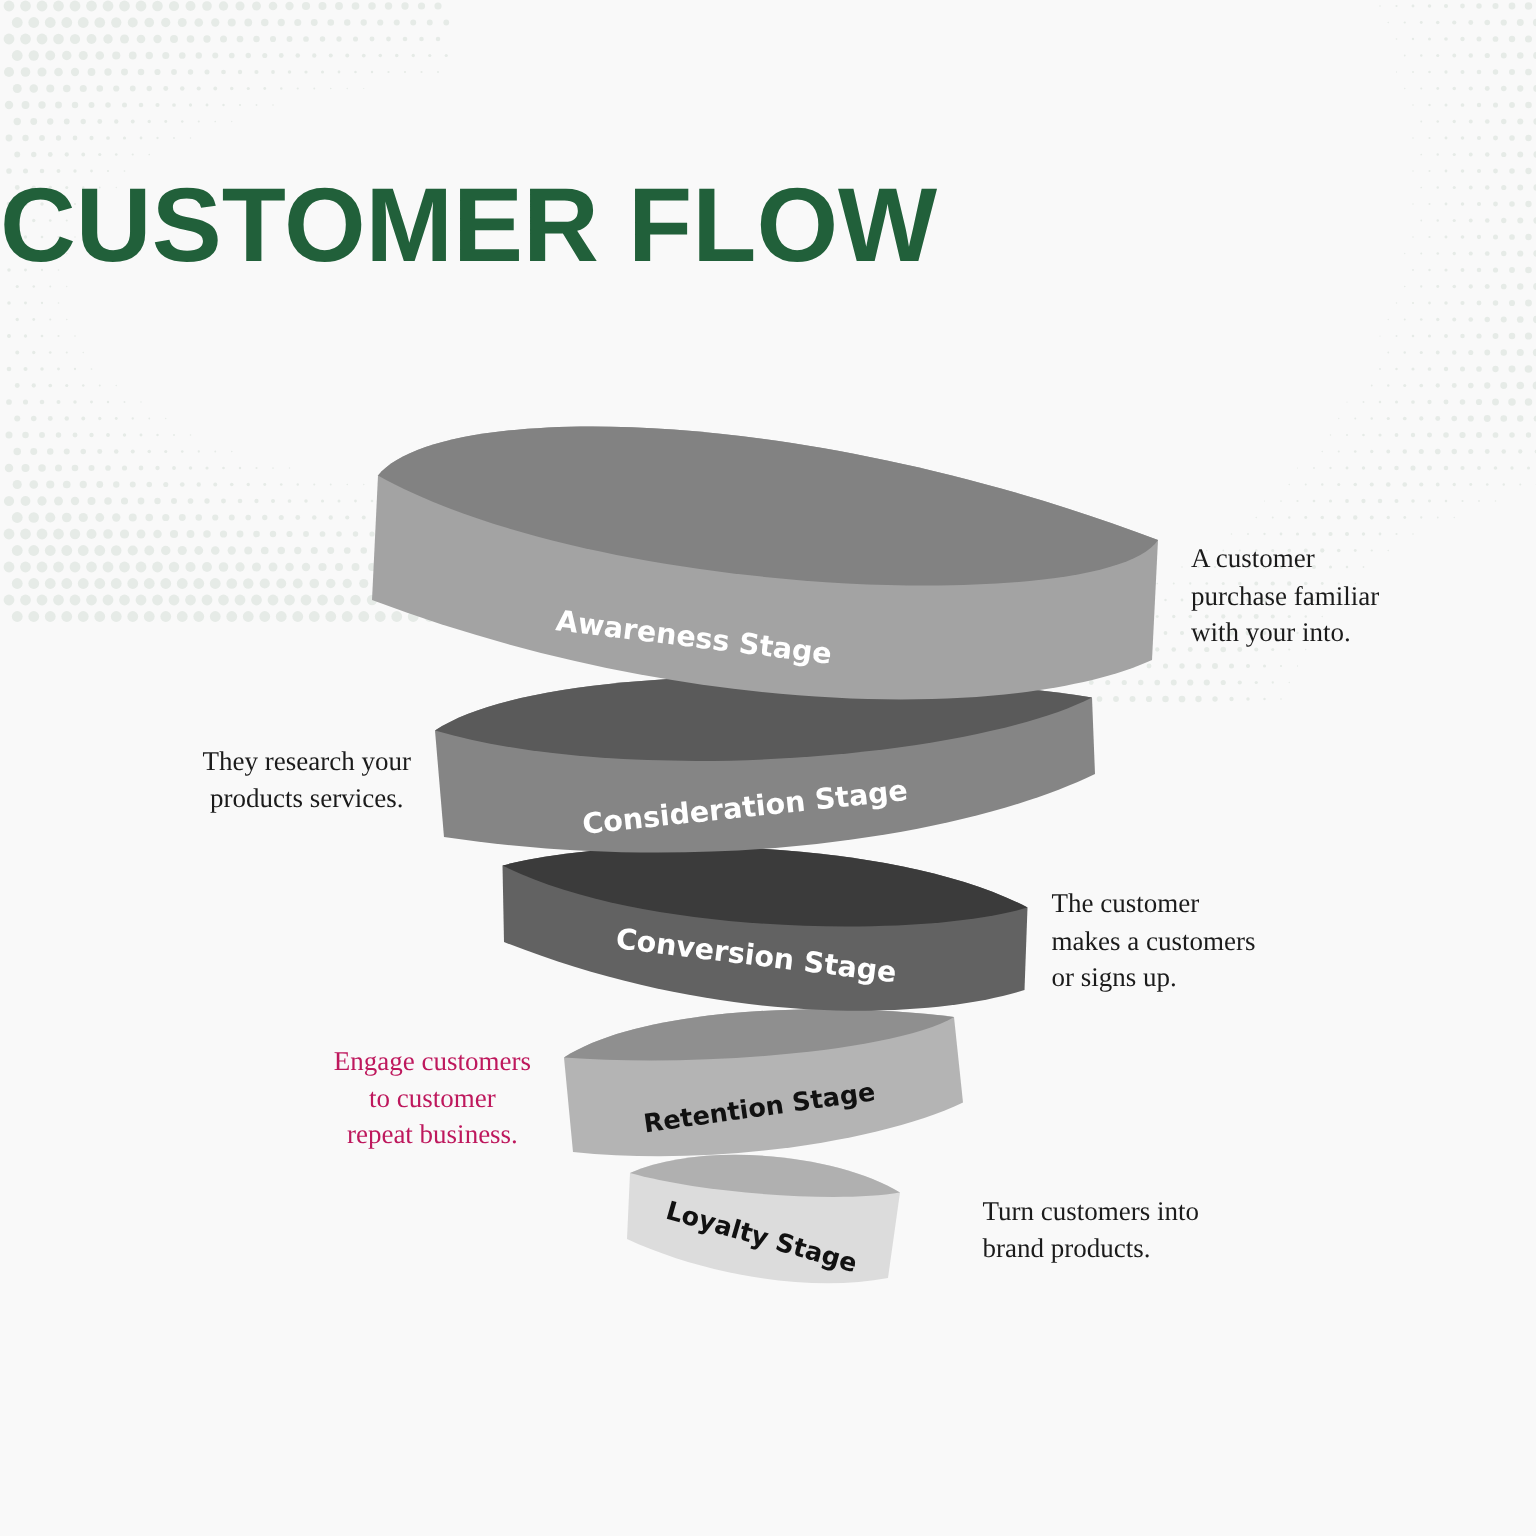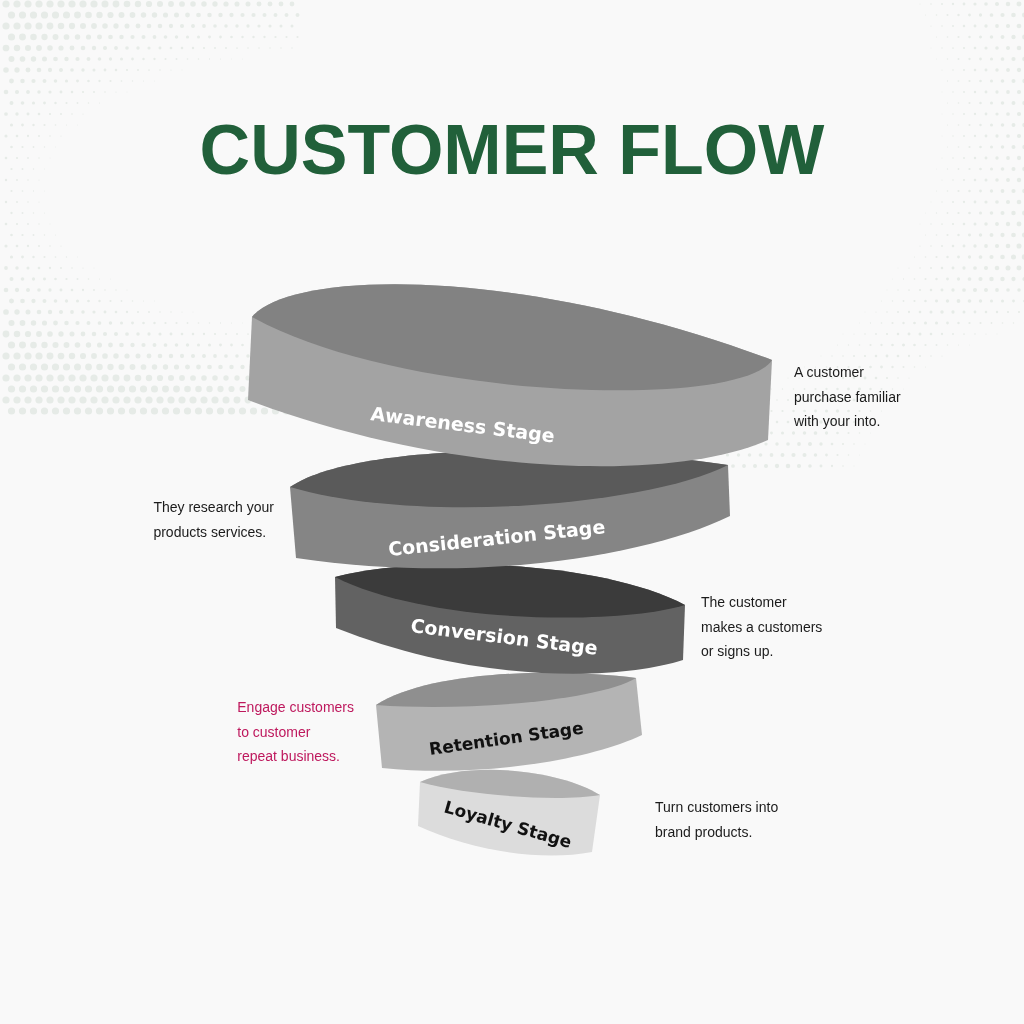"CUSTOMER FLOW" .title { text-align: center -> none }
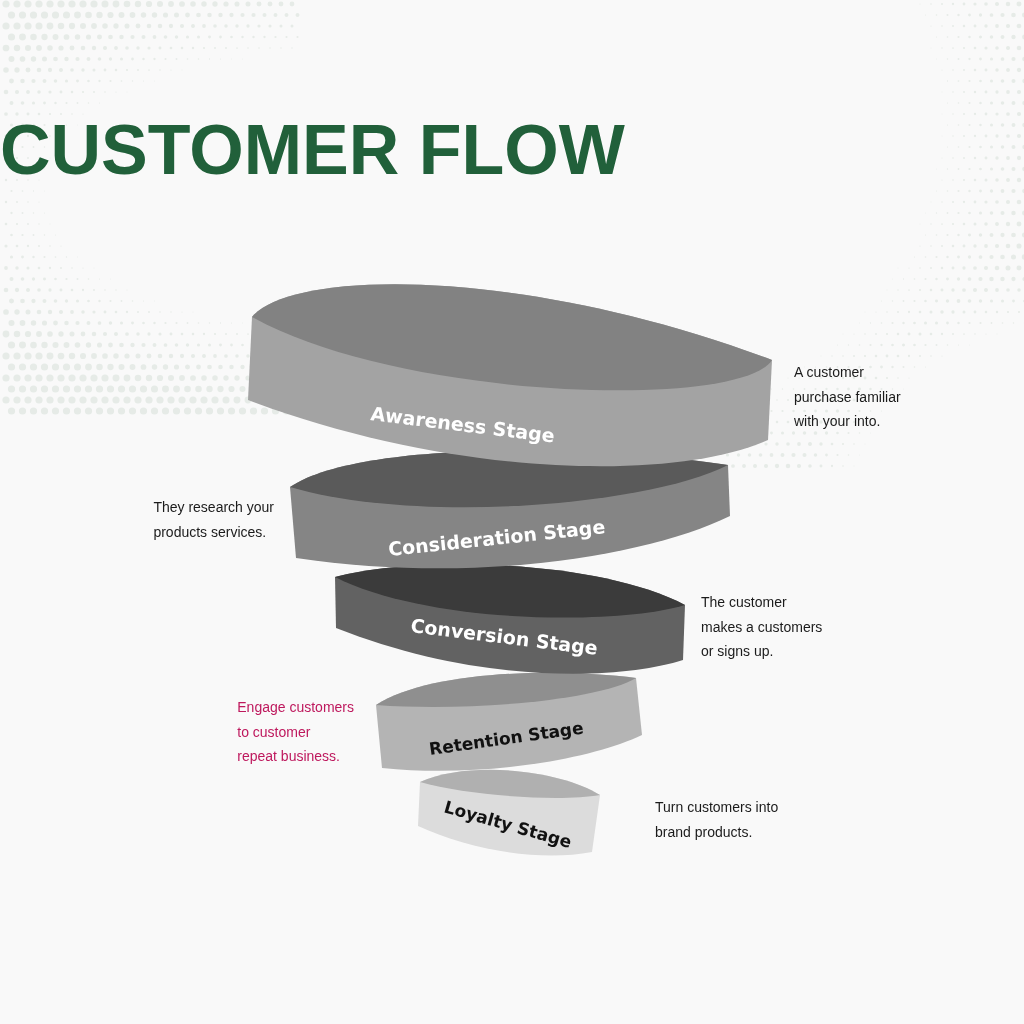"A customer" .desc { font-family: Liberation Sans, sans-serif -> Liberation Serif, serif; font-size: 14px -> 18px }
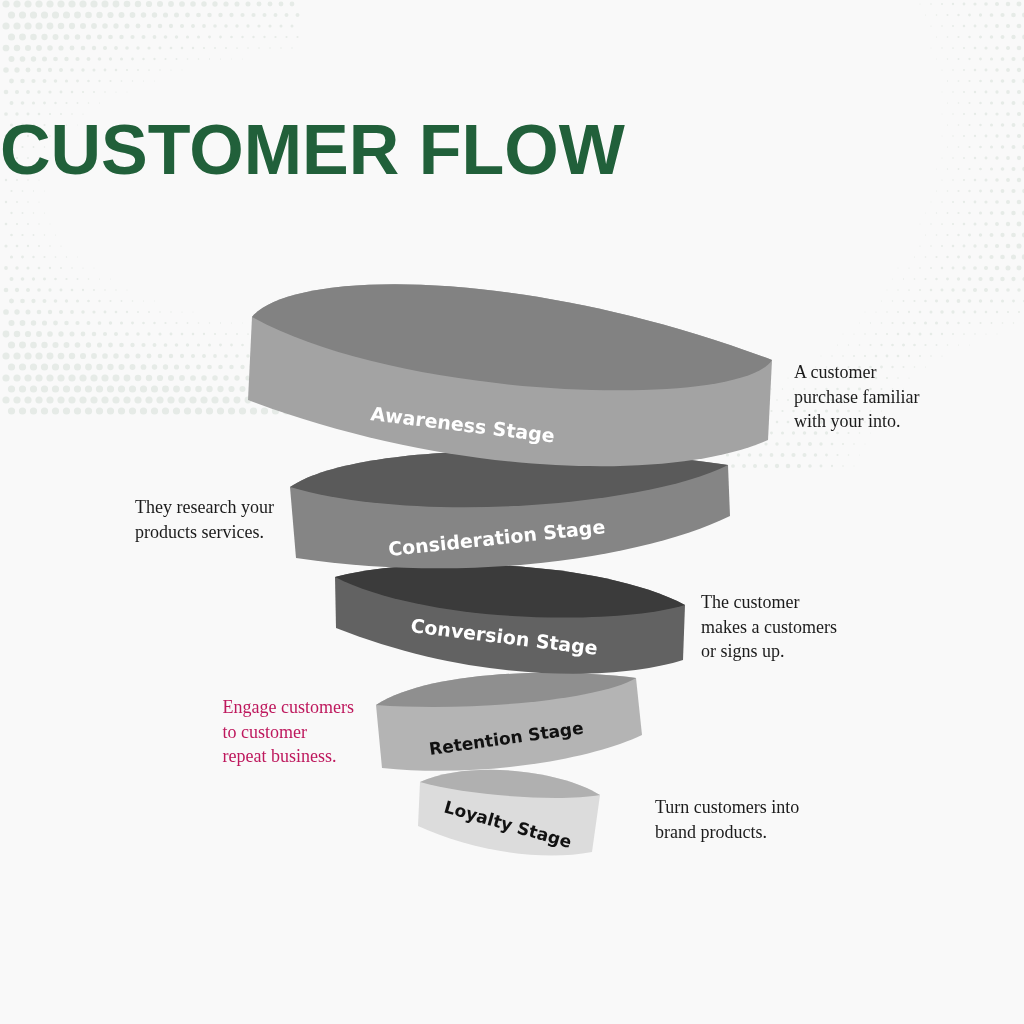"They research your" .desc.left { text-align: left -> center }
